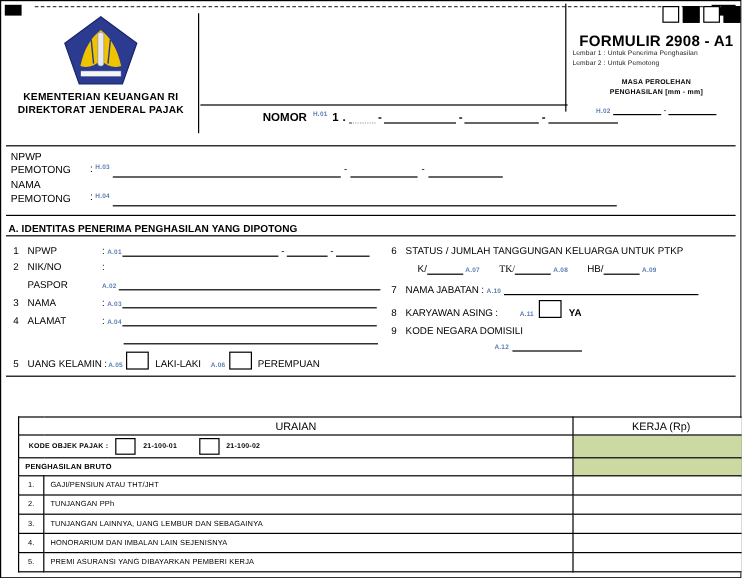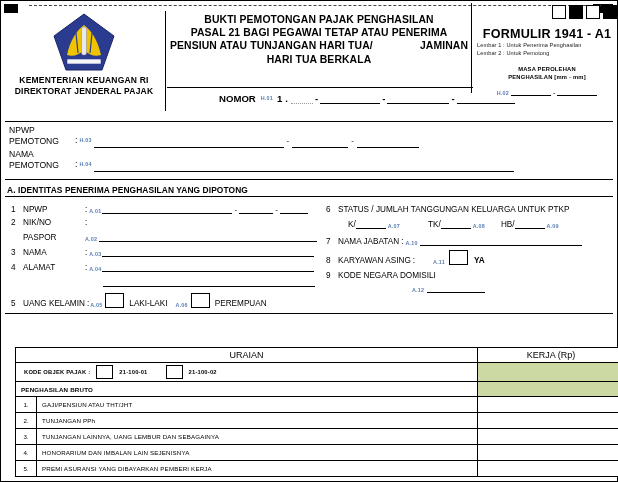"BUKTI PEMOTONGAN PAJAK PENGHASILAN" div.hdr-title { html: <div> <div>BUKTI PEMOTONGAN PAJAK PENGHASILAN</div> <div>PASAL 21 BAGI PEGAWAI TETAP ATAU PENERIMA</div> <div> <span>PENSIUN ATAU TUNJANGAN HARI TUA/</span> <span>JAMINAN</span> </div> <div>HARI TUA BERKALA</div> </div> -> none }
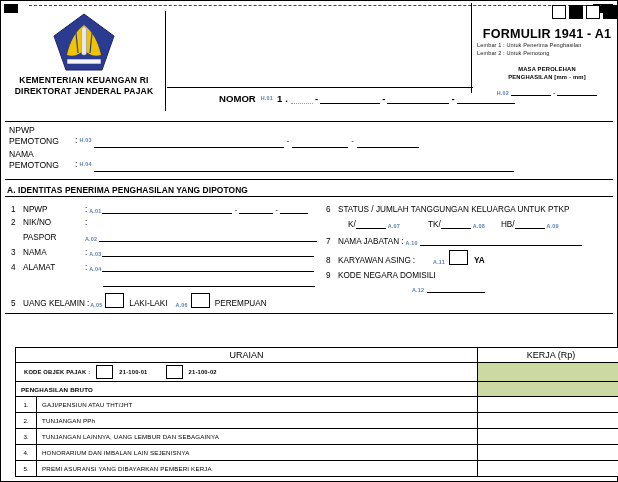"FORMULIR 1941 - A1" div.formulir { text: 1941 -> 2908 }
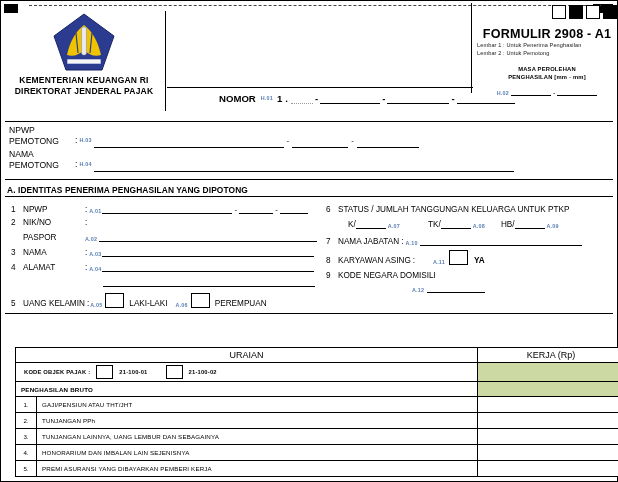"NOMOR" .nomor-row { align-items: center -> flex-start }
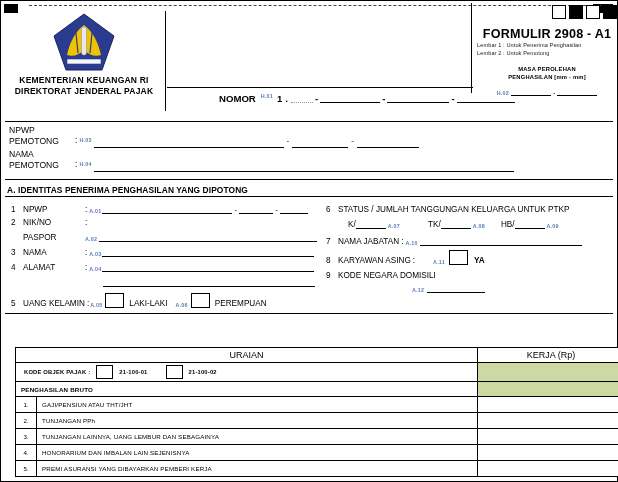"TK/" span.lbl { font-family: none -> Liberation Serif, serif; margin-left: 28px -> 16px }
